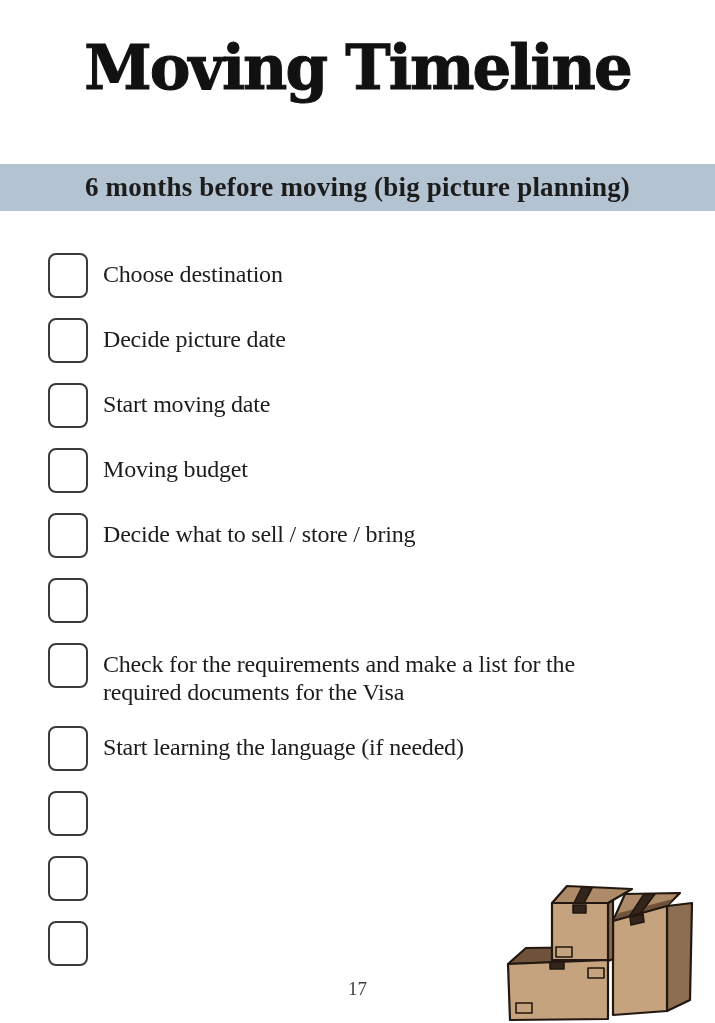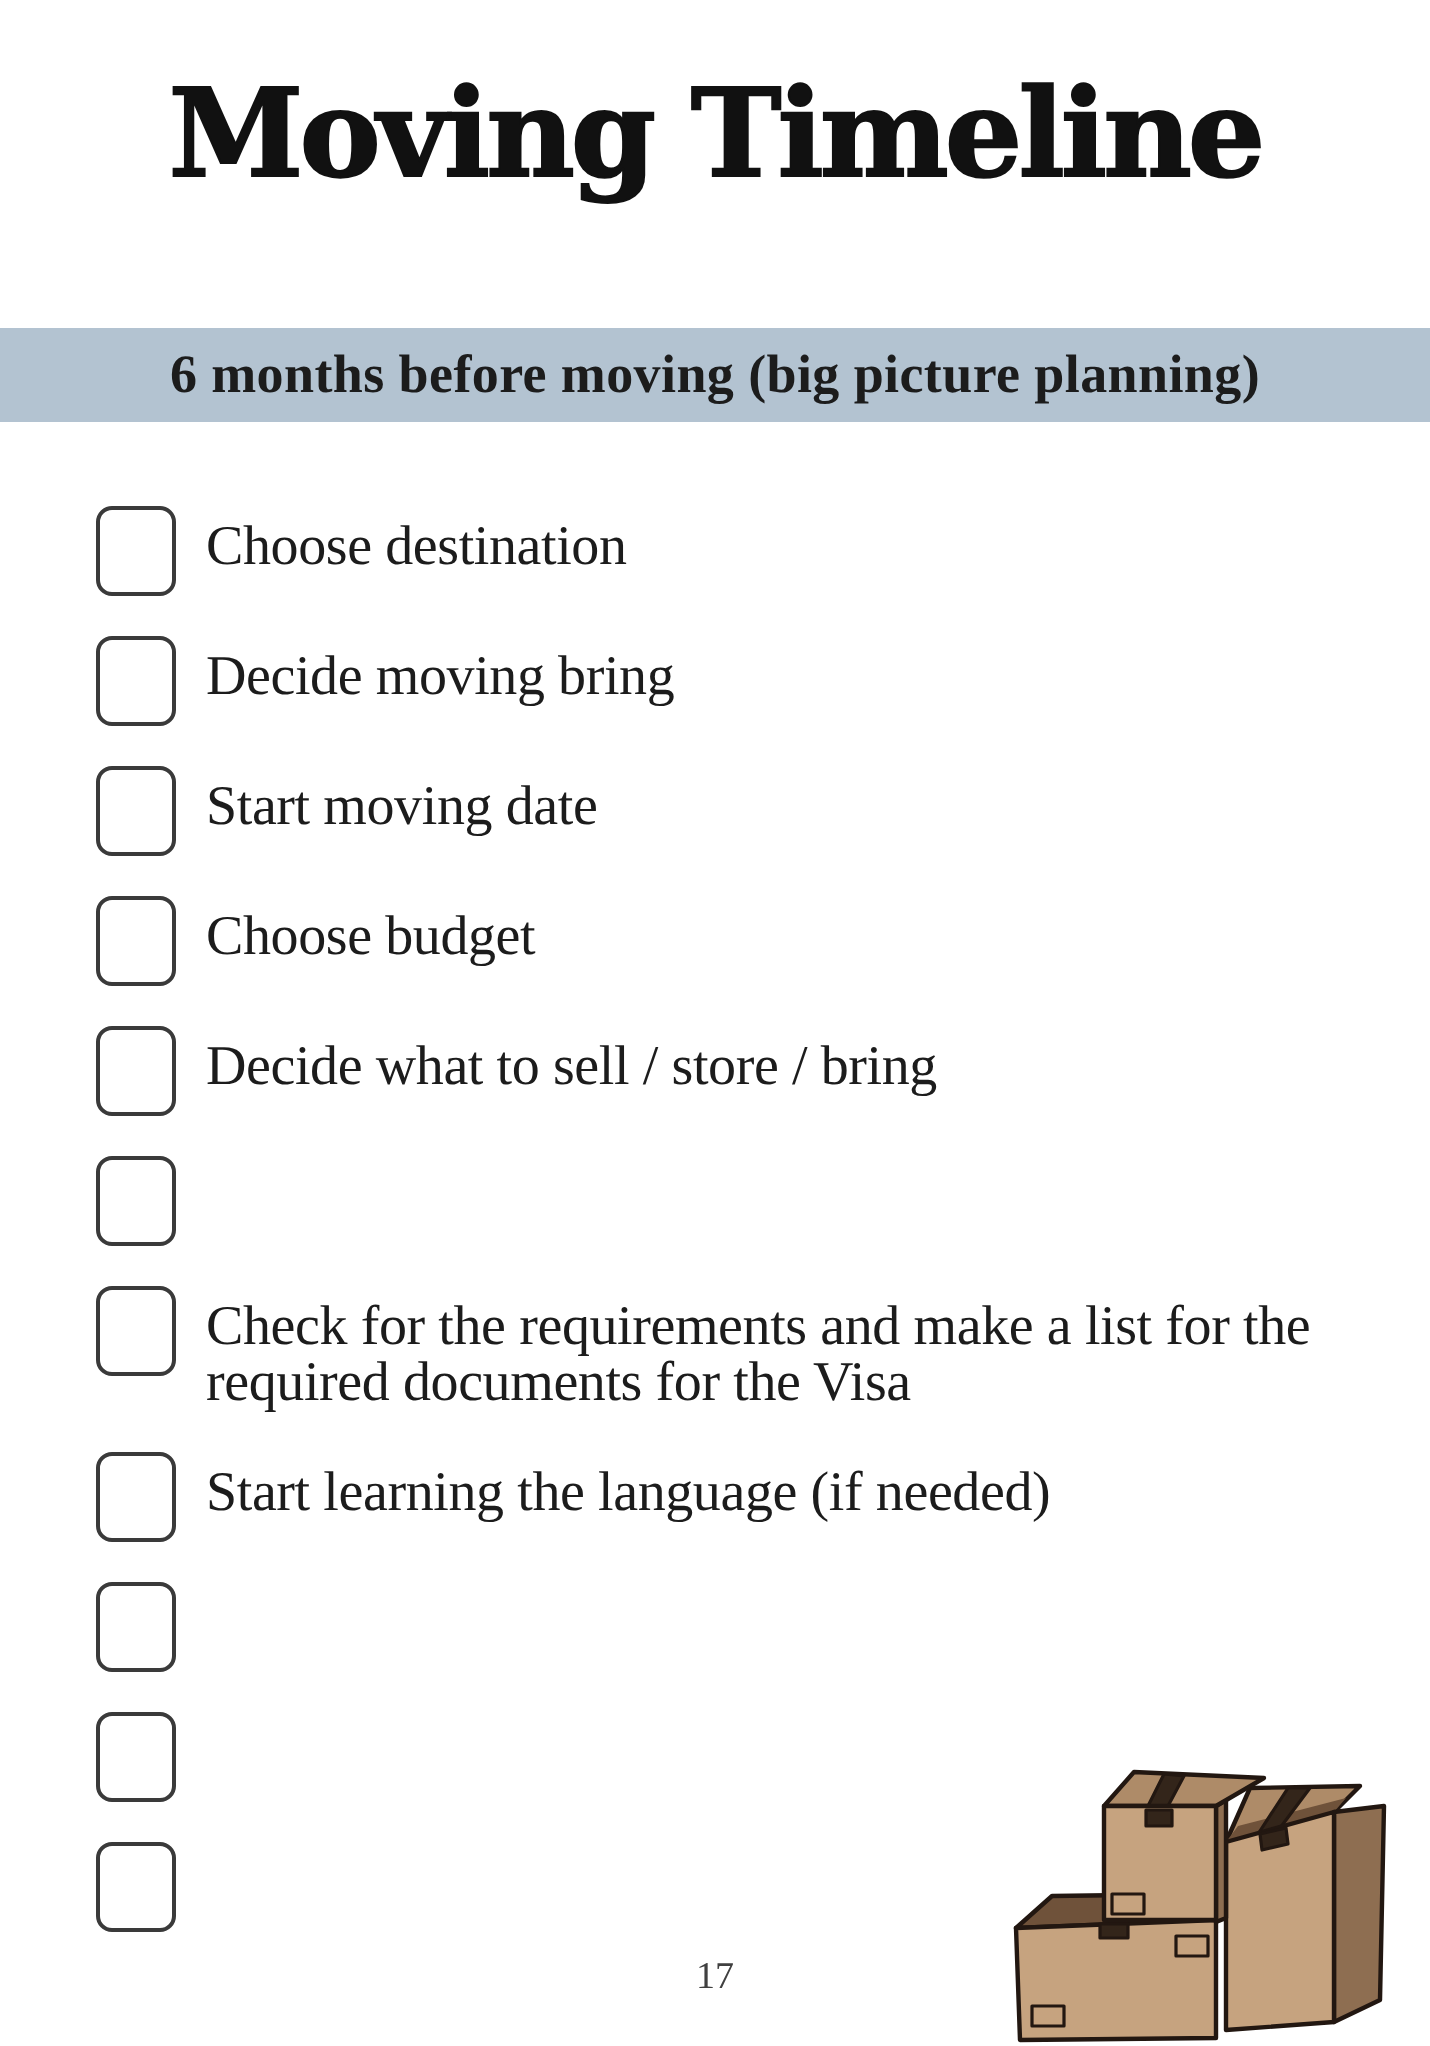"Choose destination" .item-label { font-size: 28px -> 24px }
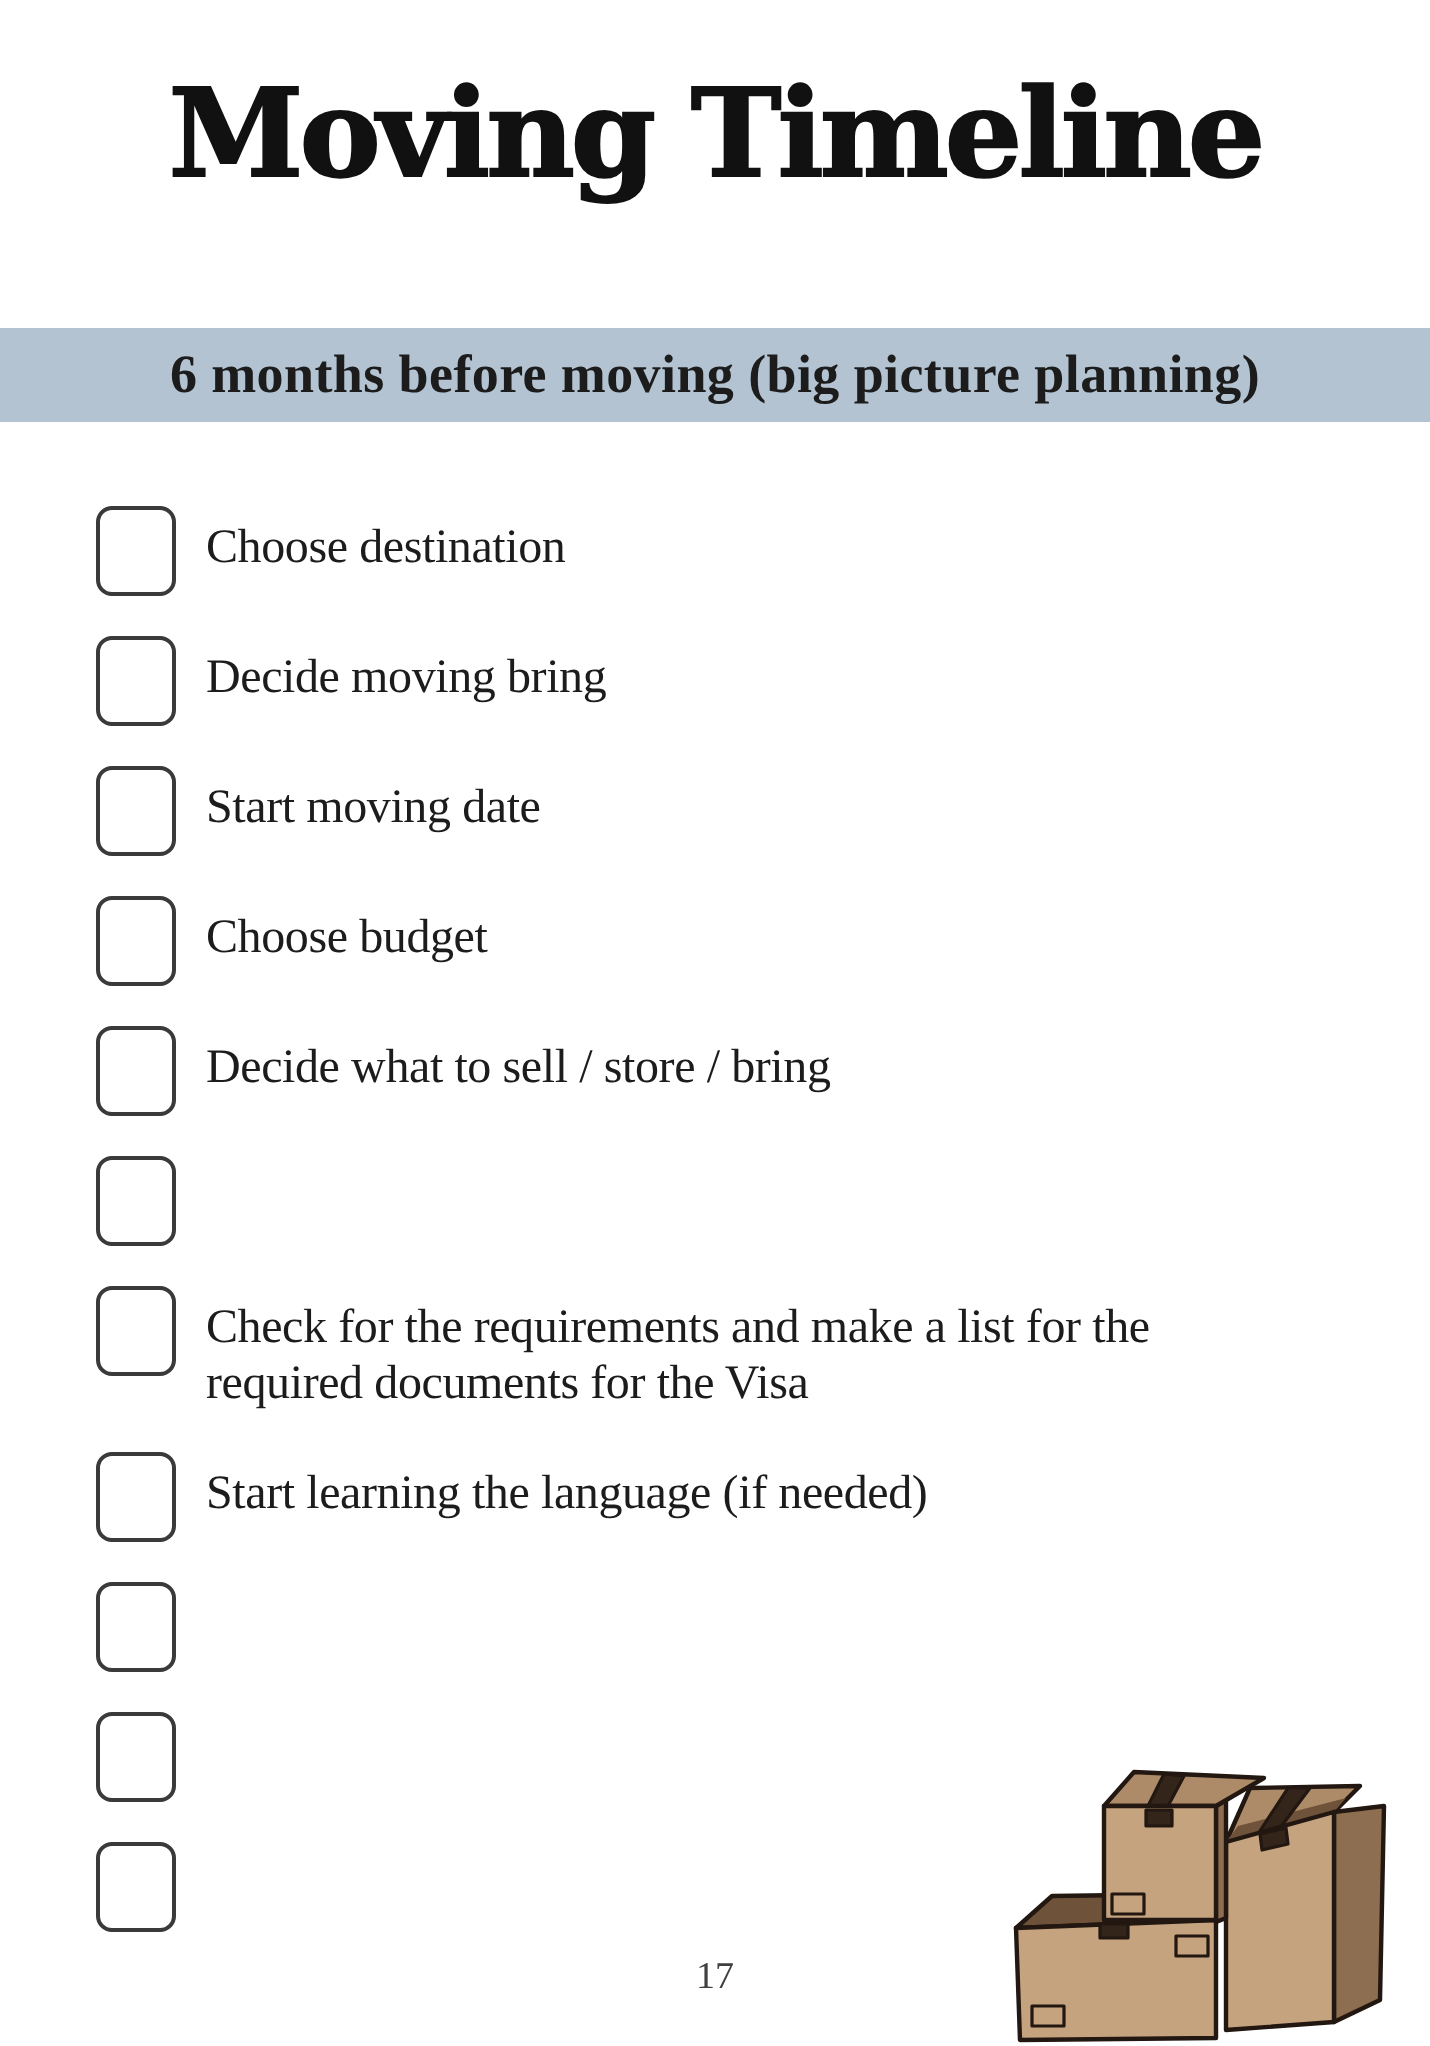"Decide moving bring" span.item-label { text: moving bring -> picture date }
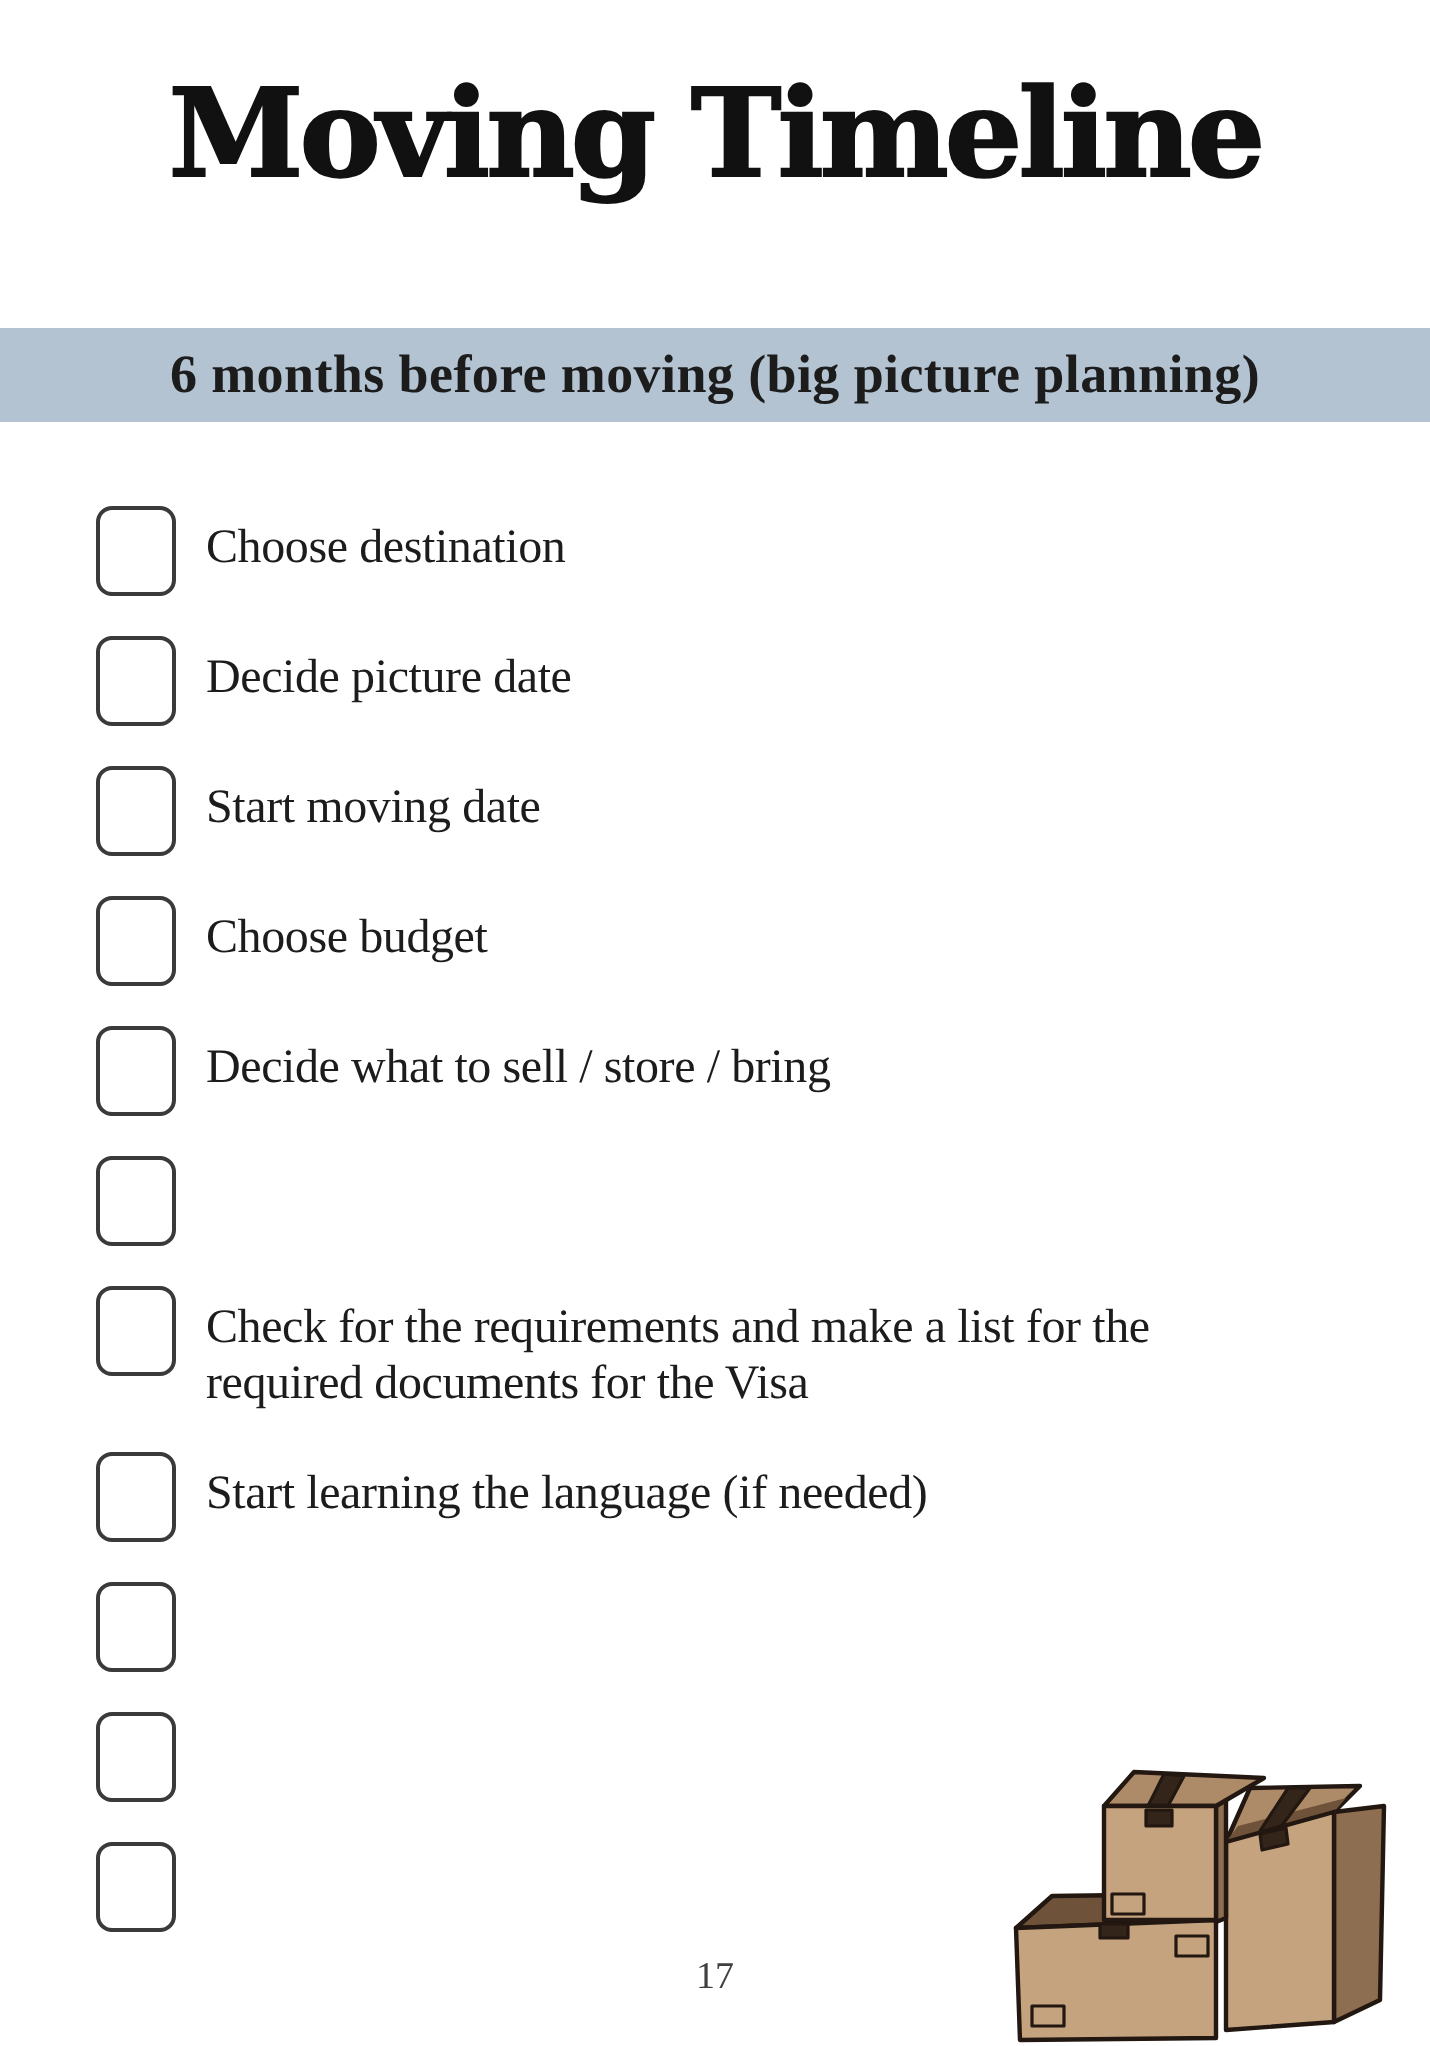"Choose budget" span.item-label { text: Choose -> Moving }
